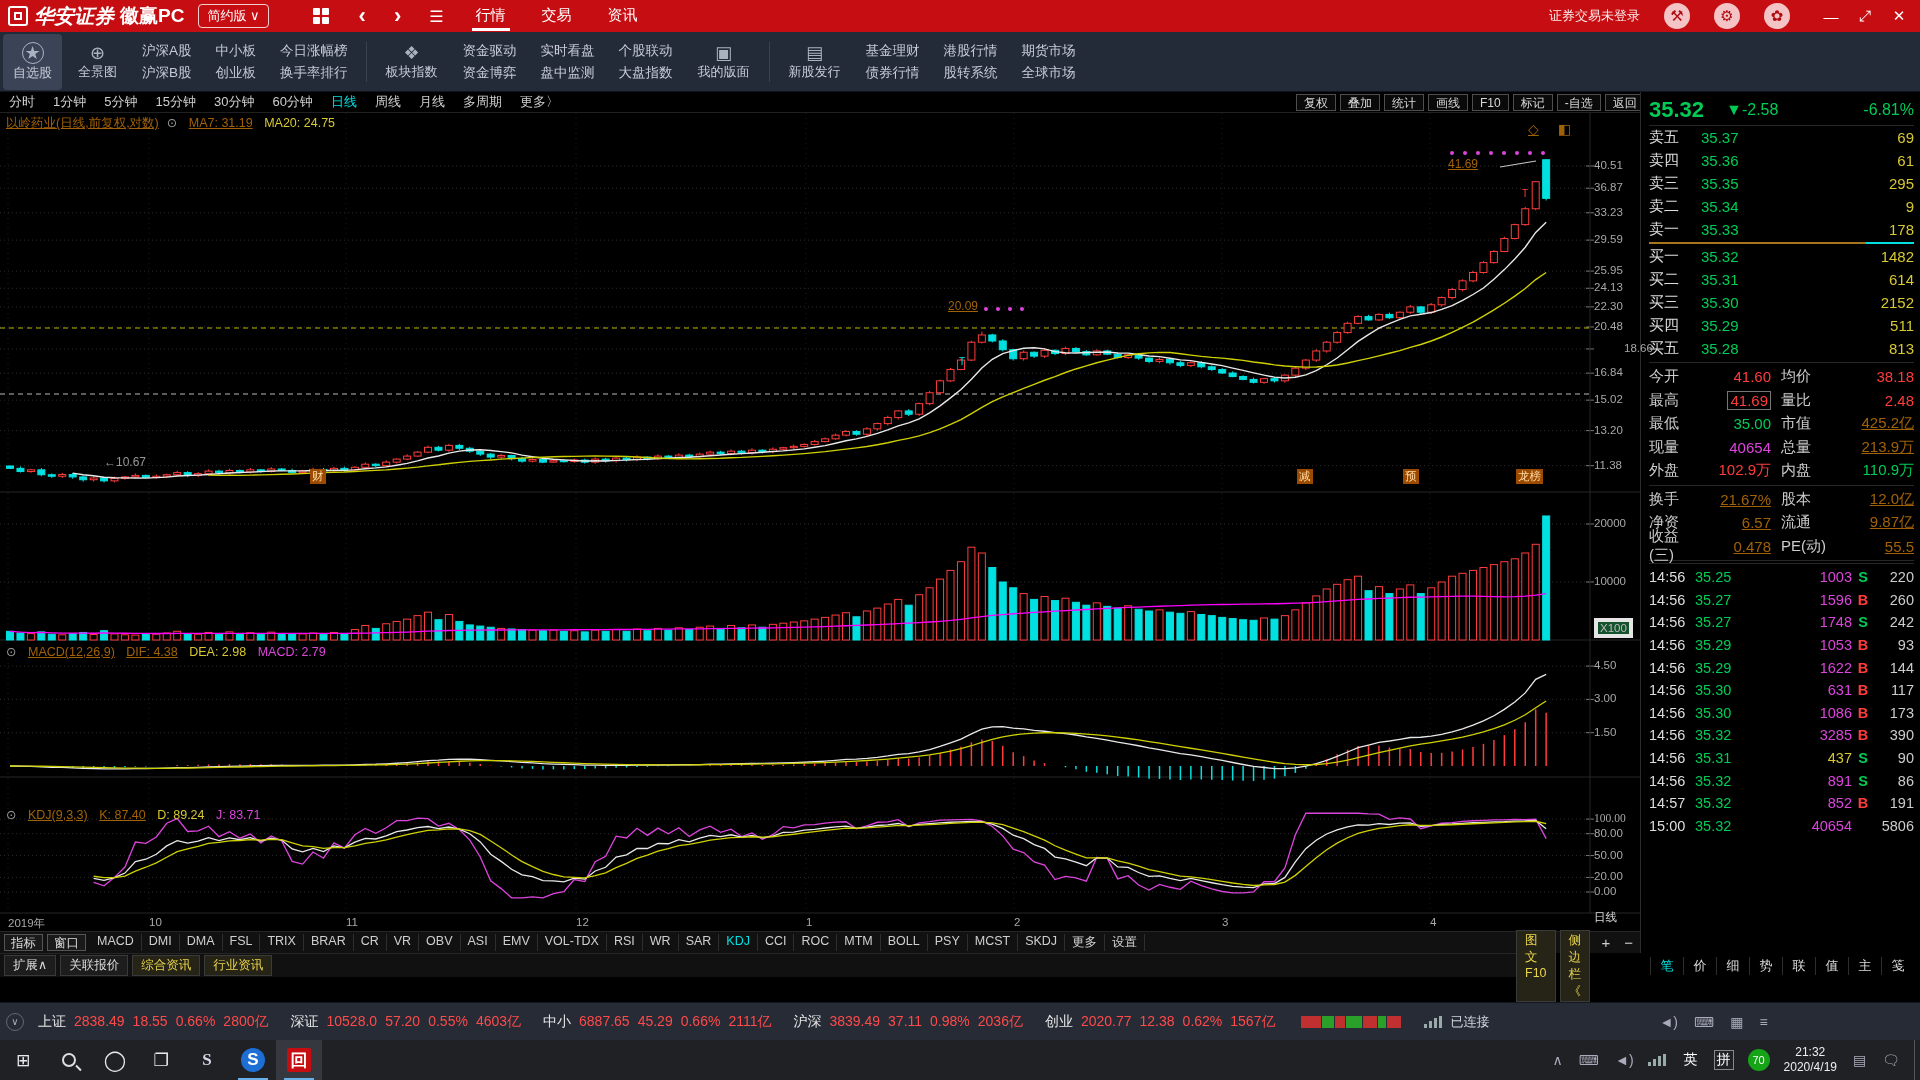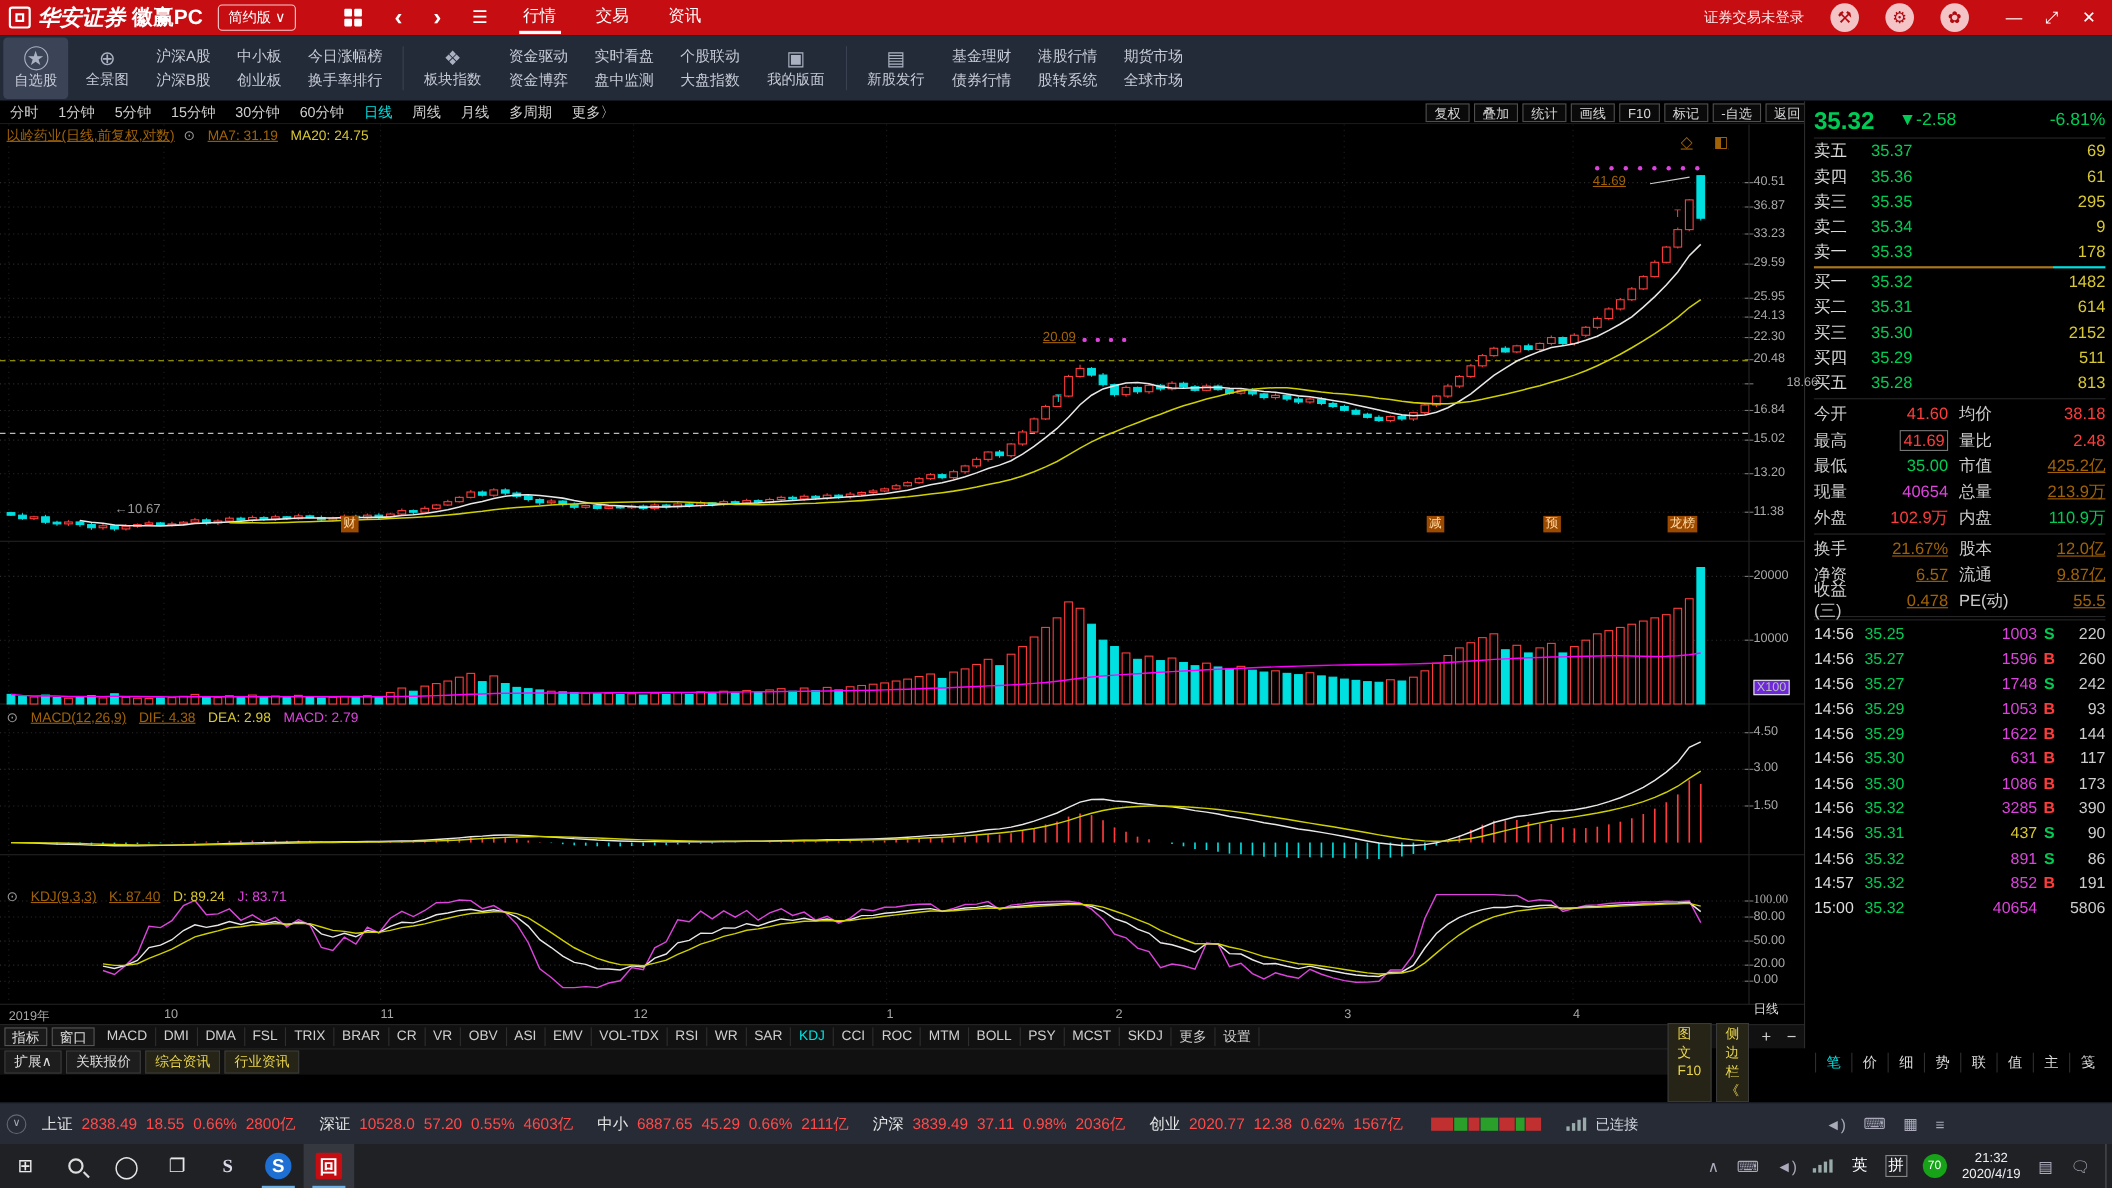"X100" .x100box { background: #6d28d9 -> #14532d; border: 1px solid #e5e5e5 -> 4px solid #e5e5e5 }
